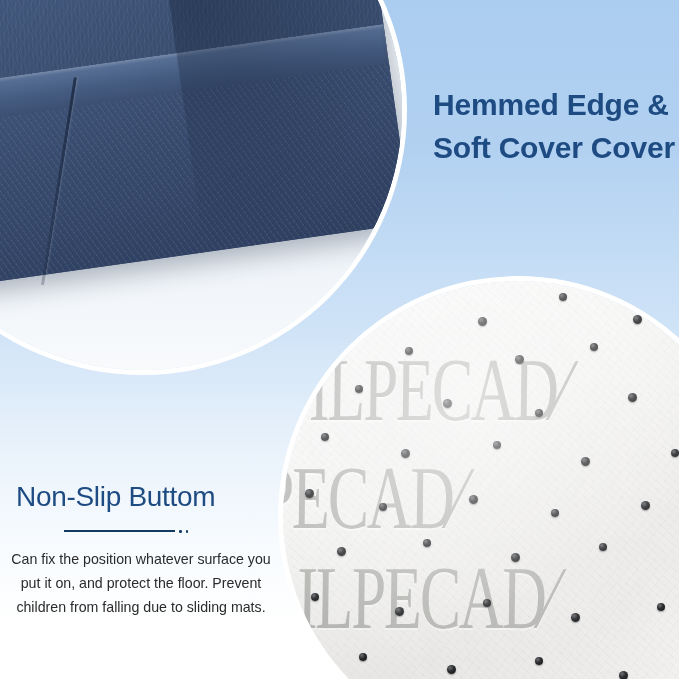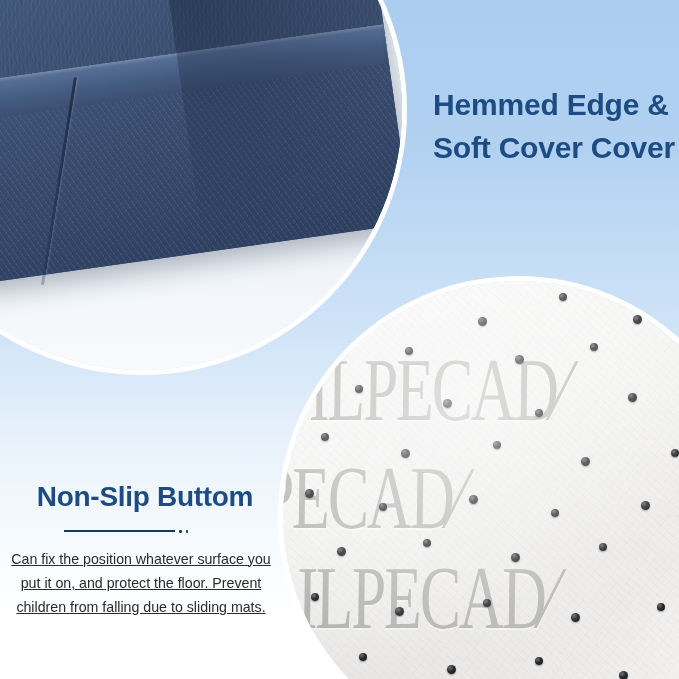"Non-Slip Buttom" #feature-title { font-weight: 700 -> 400; text-align: center -> left }
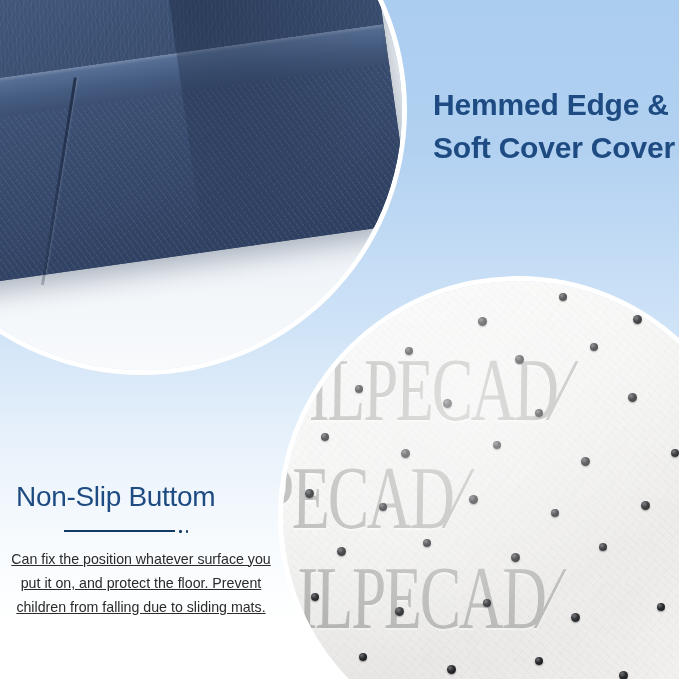"Can fix the position whatever" #feature-body { text-decoration: underline -> none }
